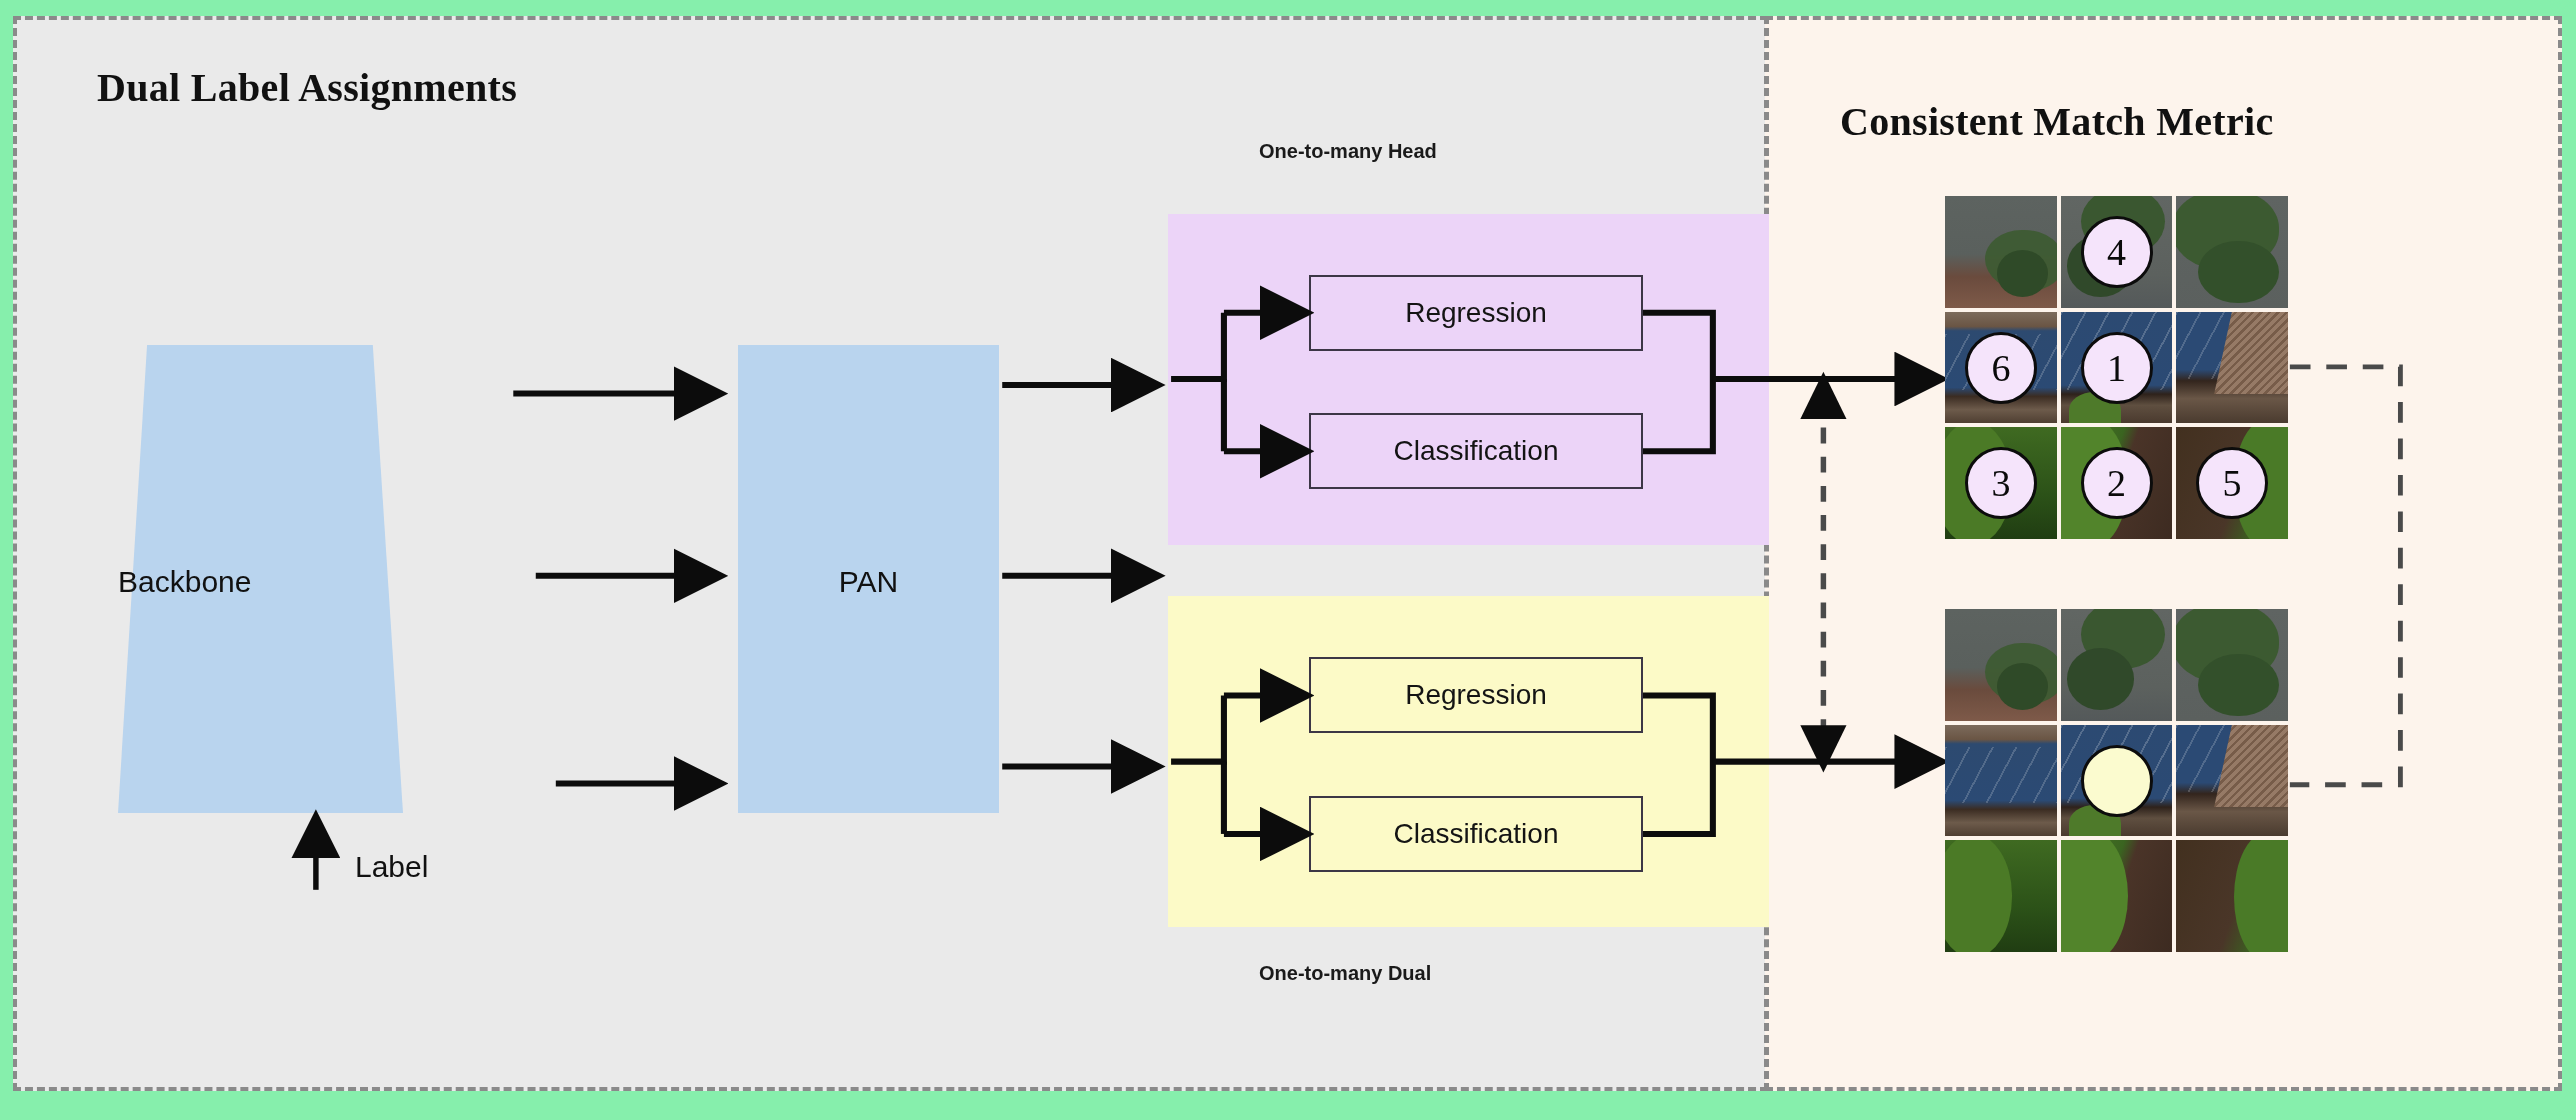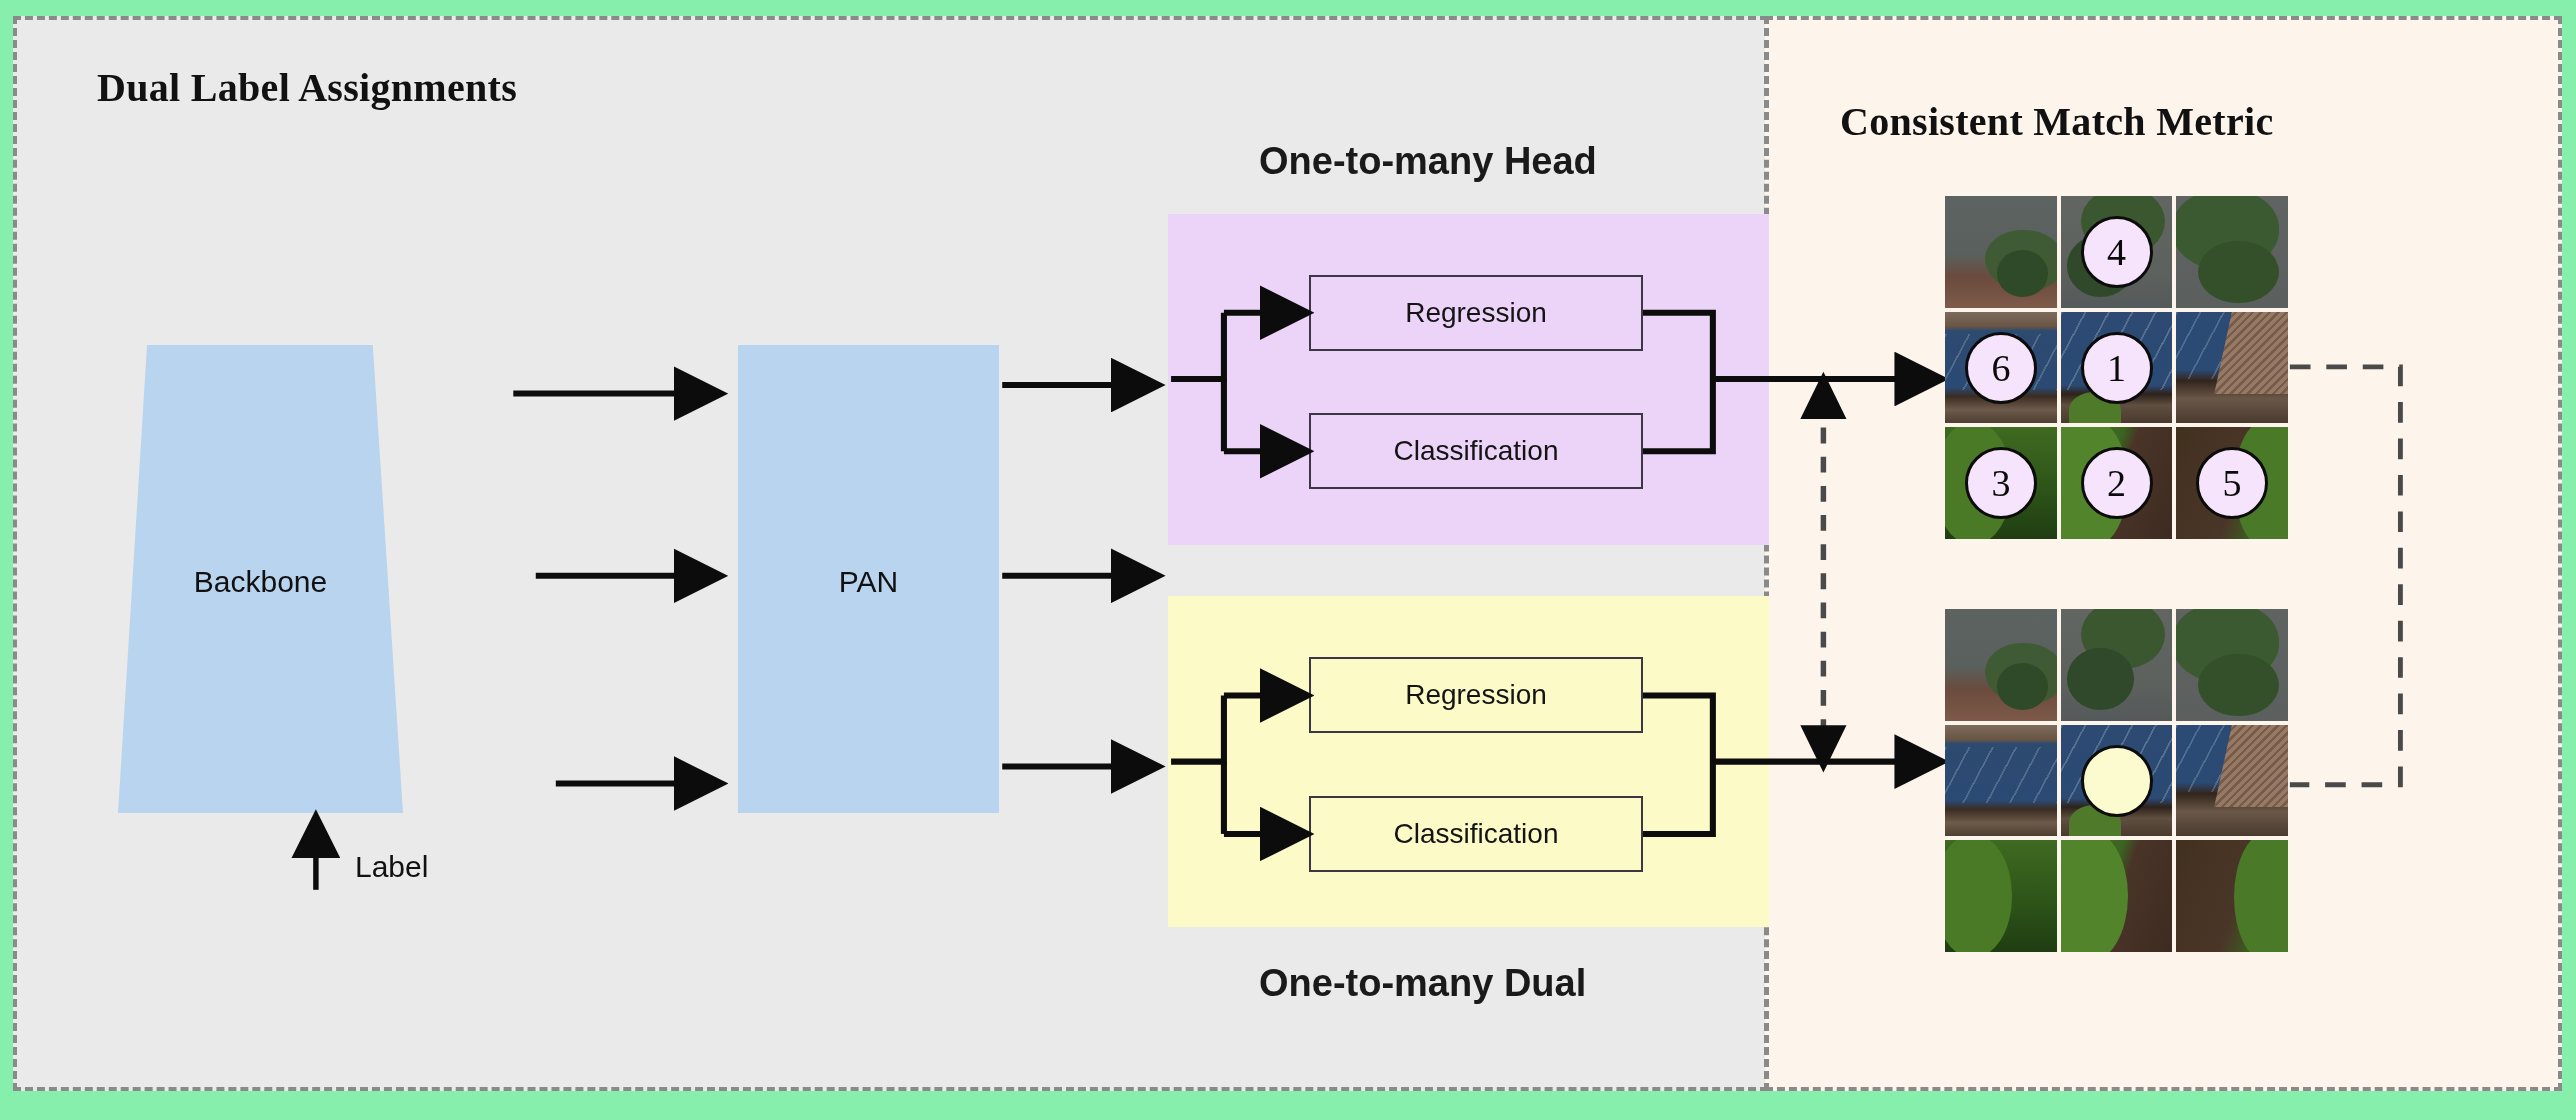"One-to-many Head" .section-label { font-size: 38px -> 20px }
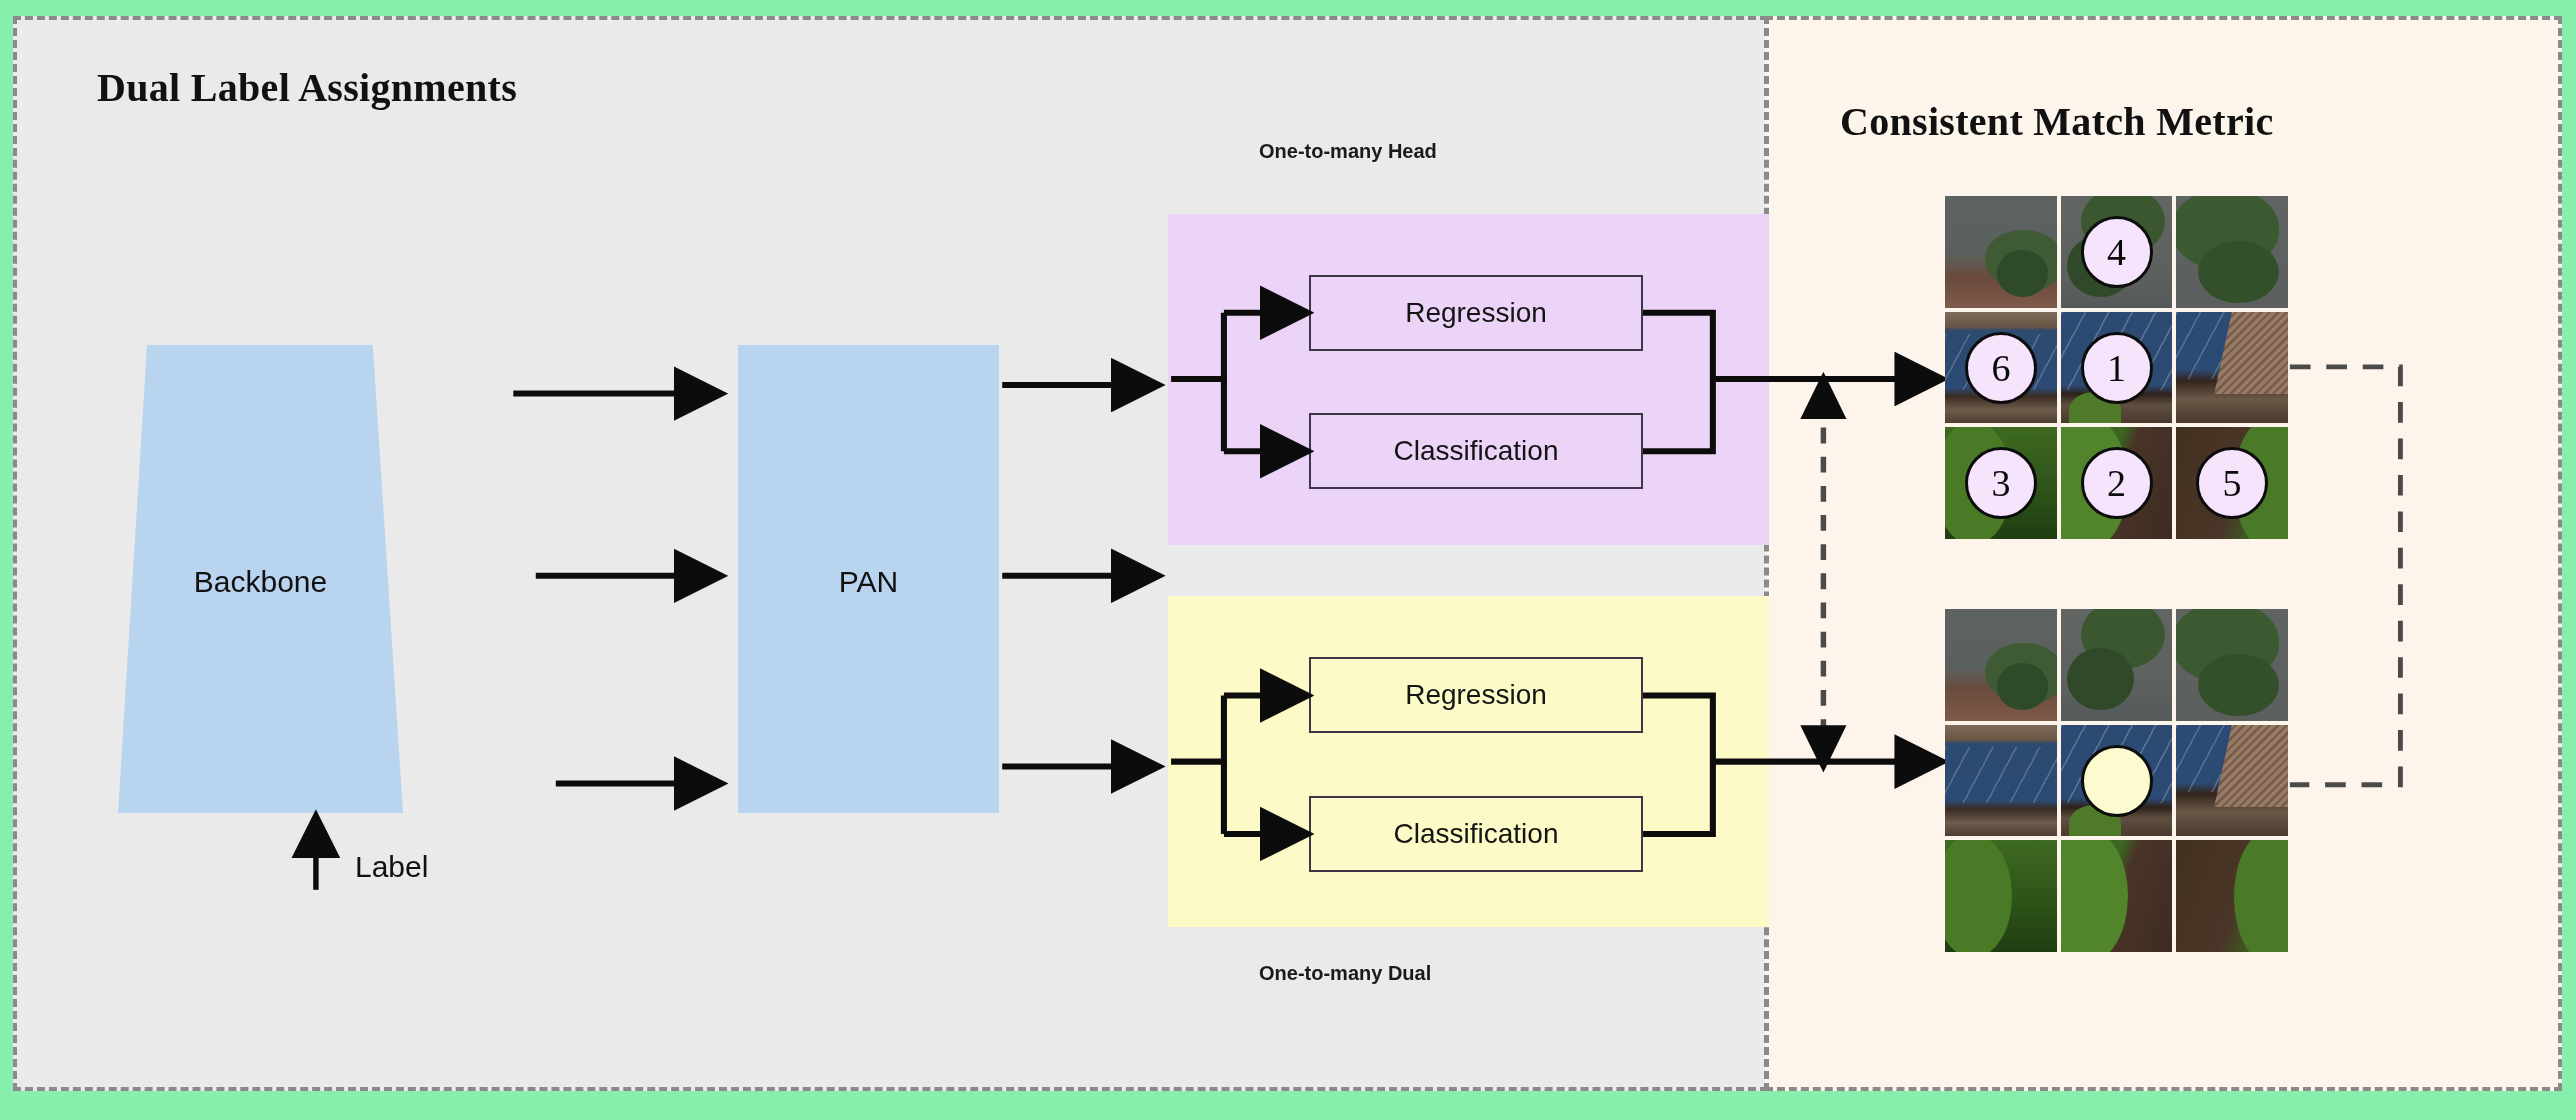"Backbone" #backbone-label { text-align: center -> none }
